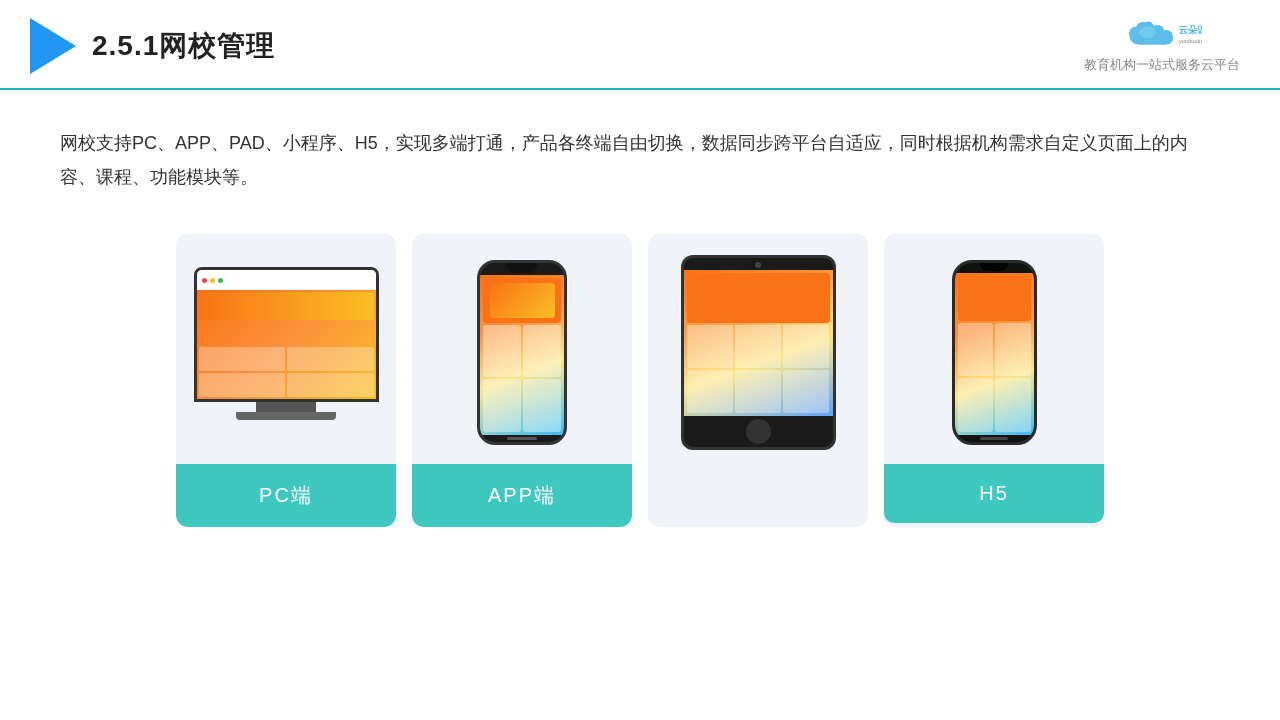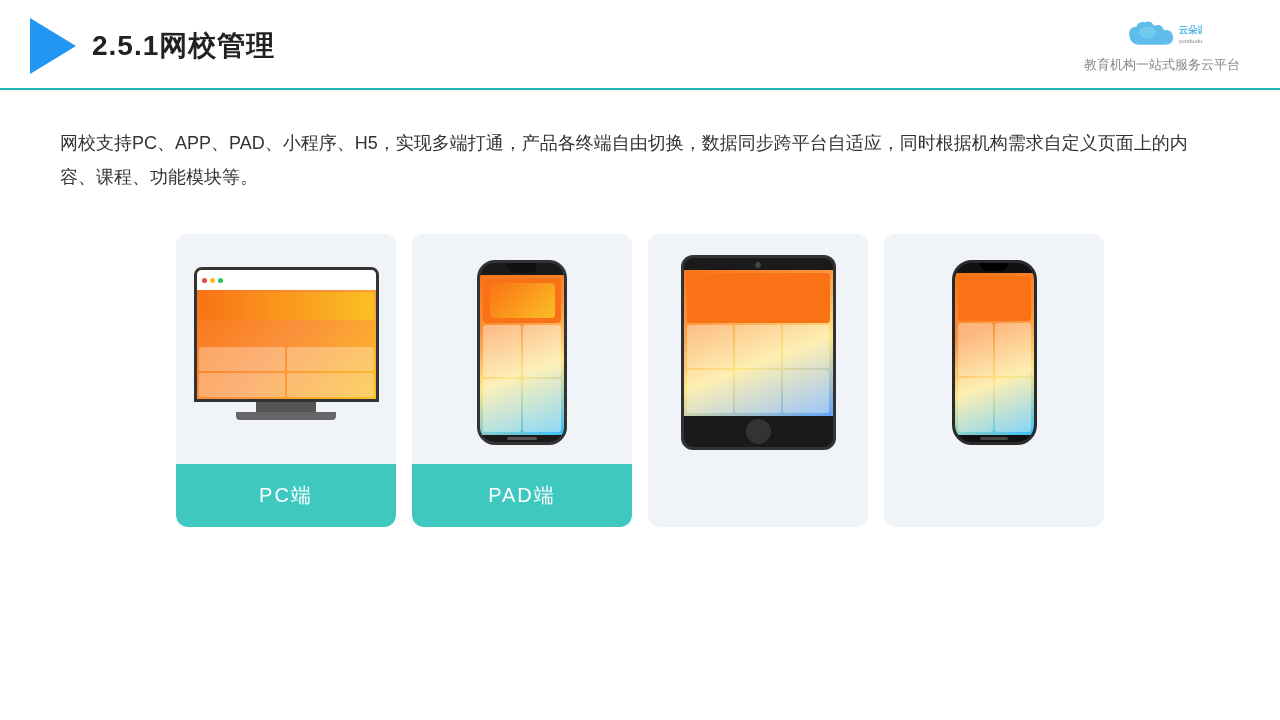"PAD端" div.card-label { text: PAD -> APP }
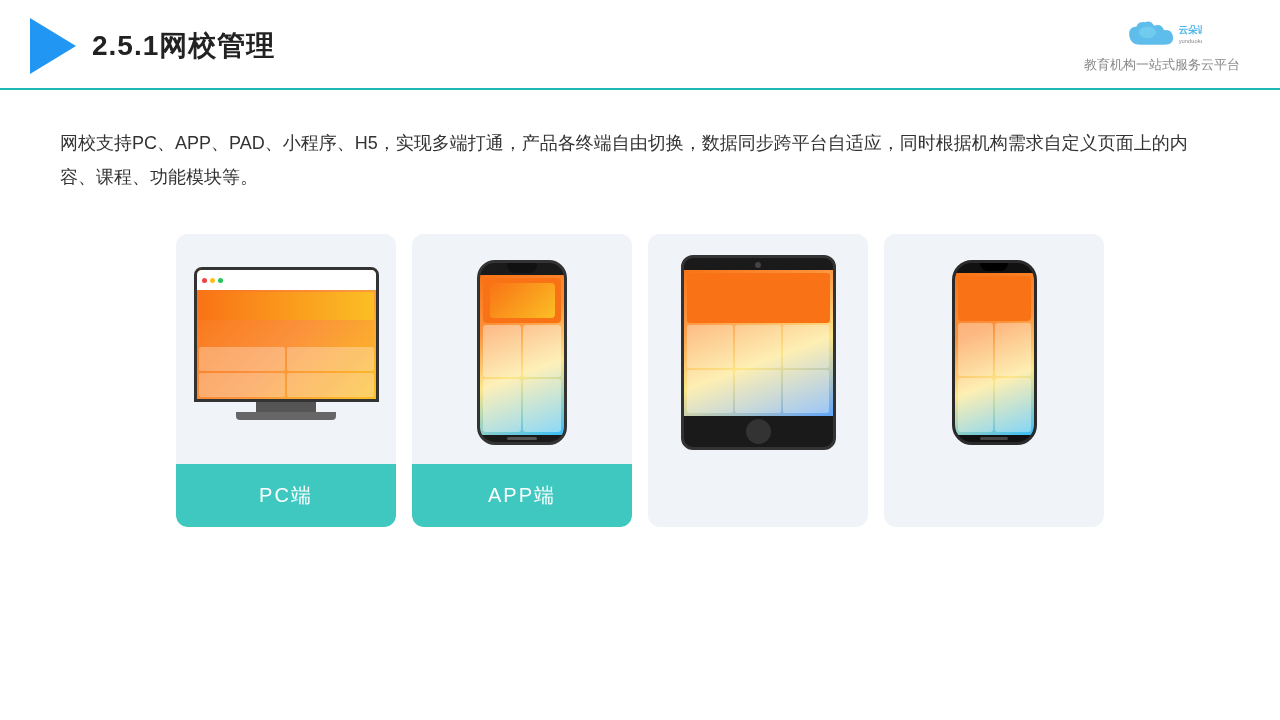"H5" div.card-label { html: none -> <div>H5</div> }
